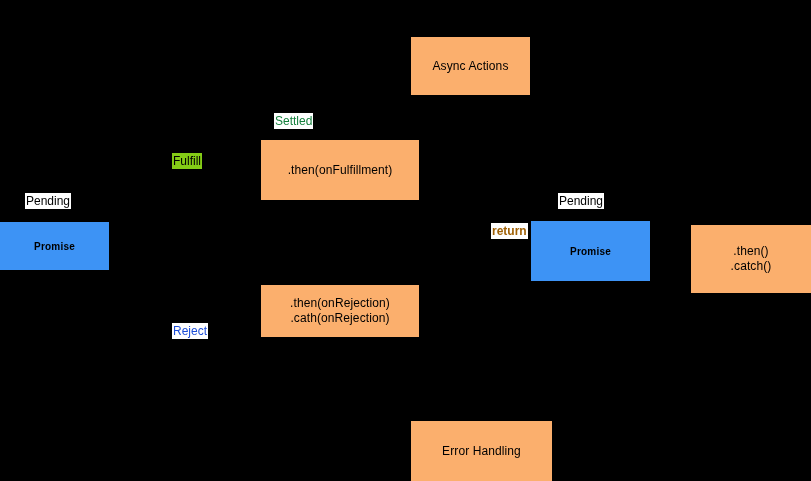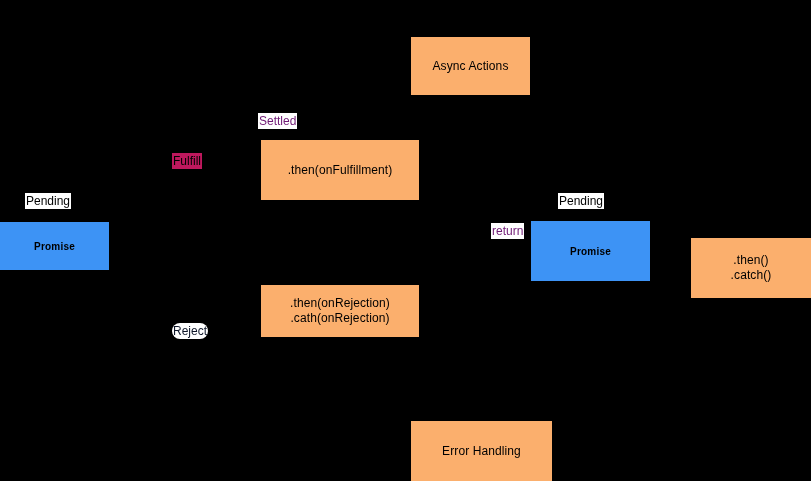"Settled" div.edge-label { color: #701a75 -> #15803d; left: 258px -> 274px }
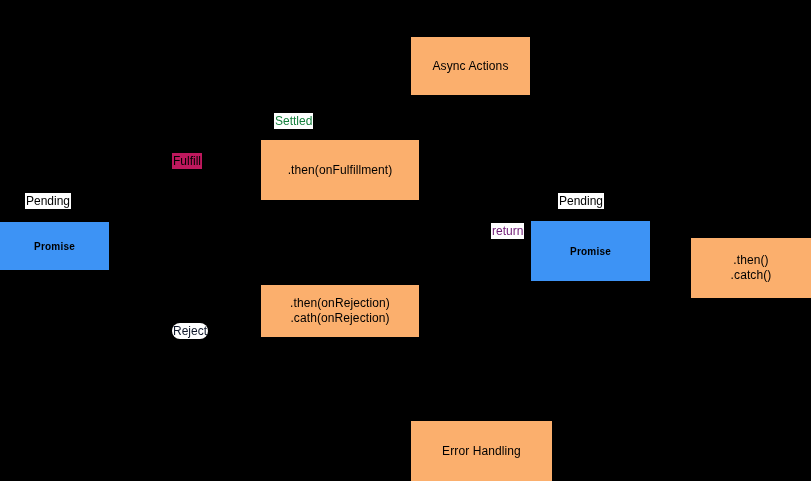"Fulfill" div.edge-label { background: #be185d -> #84cc16 }
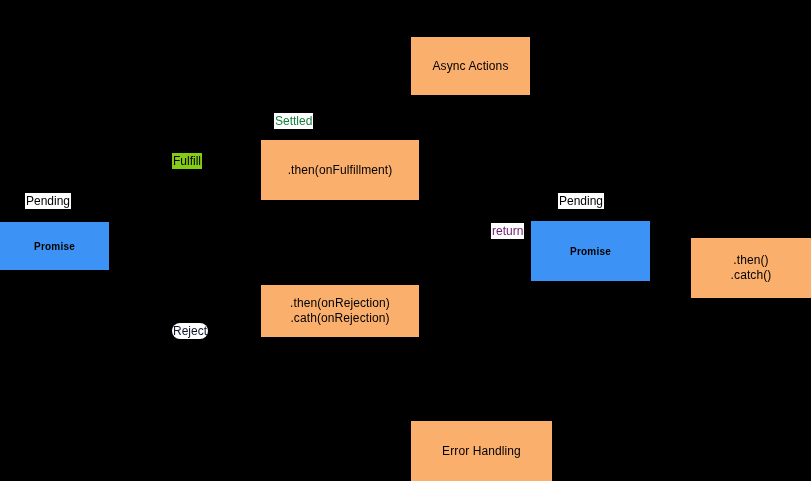"return" div.edge-label { color: #701a75 -> #a16207; font-weight: none -> bold }
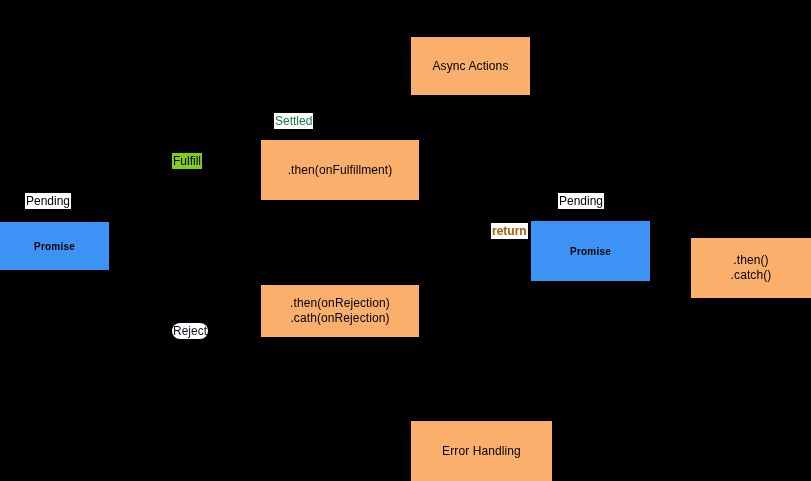".then()" div.node { height: 60px -> 68px; top: 238px -> 225px }
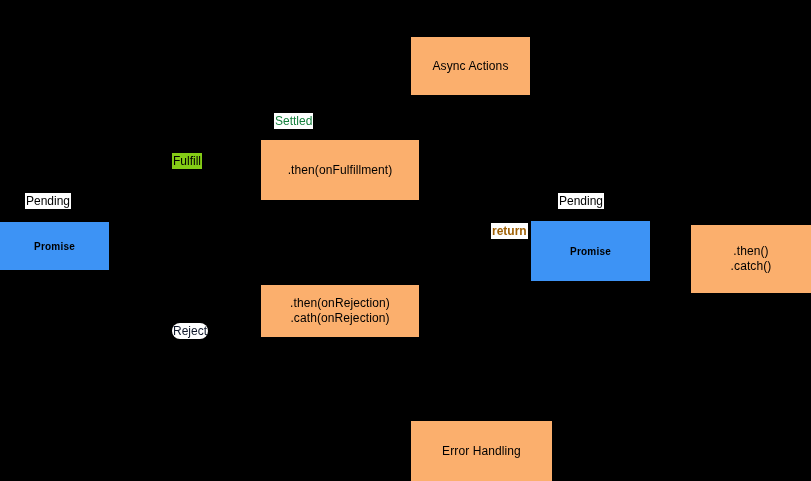"Reject" div.edge-label { border-radius: 8px -> none; color: #0f172a -> #1d4ed8 }
